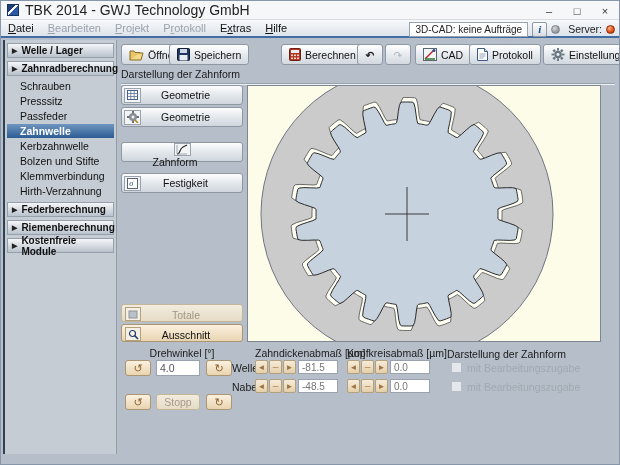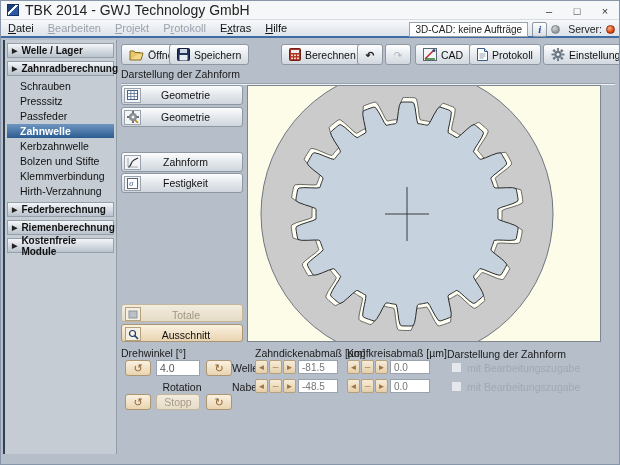"Zahnform" div.nav-btn { flex-direction: none -> column; top: 112px -> 102px }
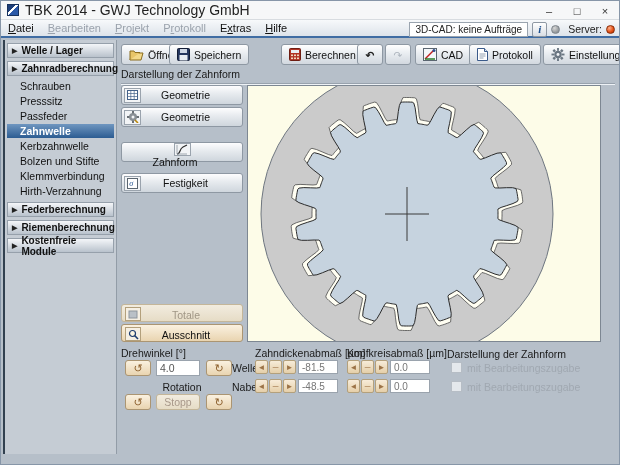"Drehwinkel [°]" div.ctl-label { text-align: left -> center }
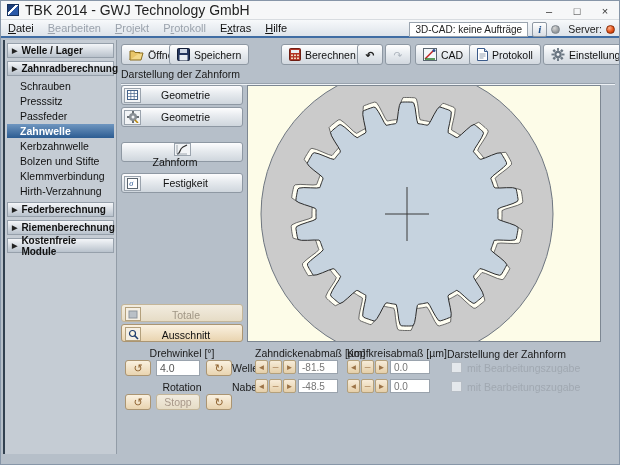"Rotation" div.ctl-label { html: <div>Rotation</div> -> none }
